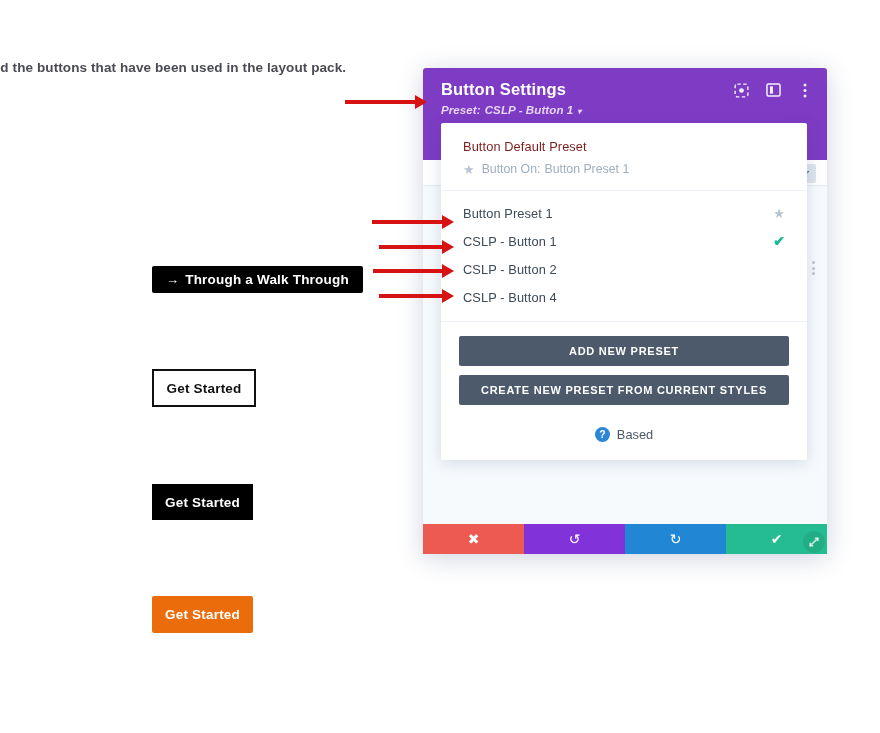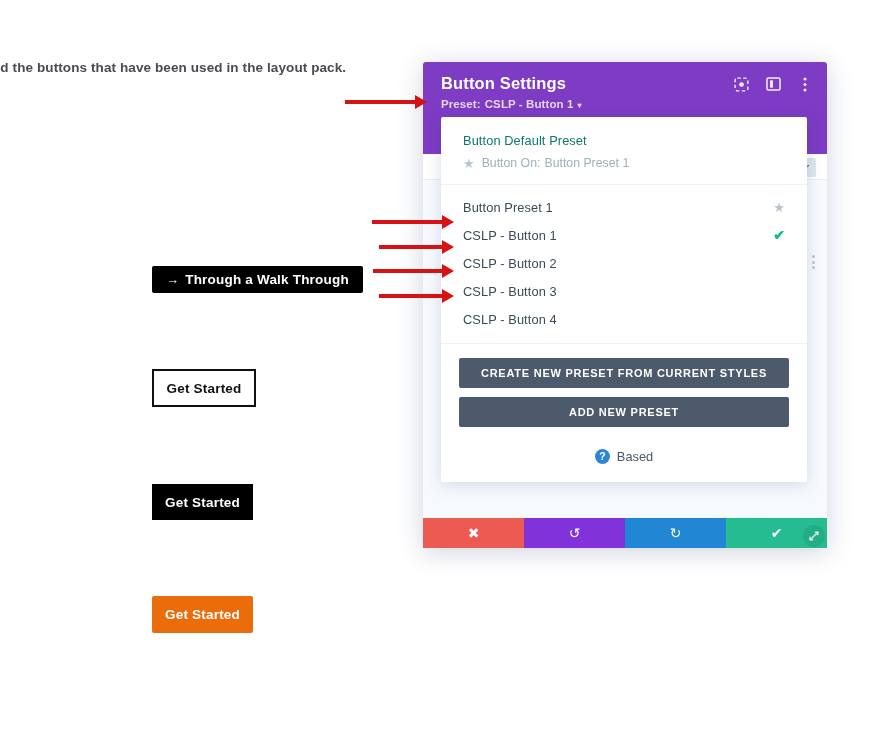"Button Settings" .modal { top: 62px -> 68px }
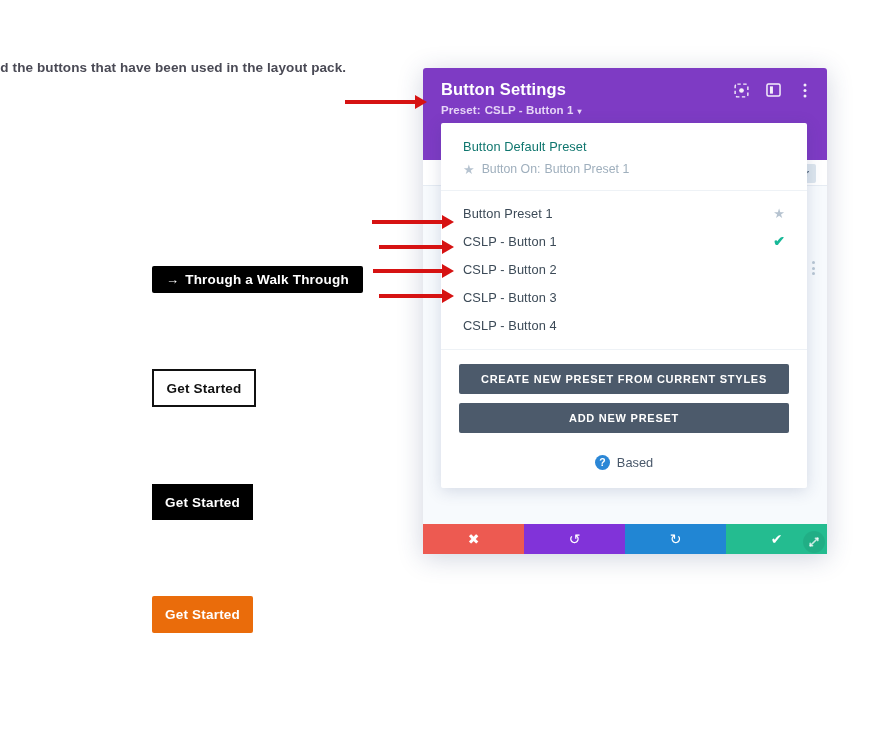"Preset:" .modal-header .preset-line { font-style: none -> italic }
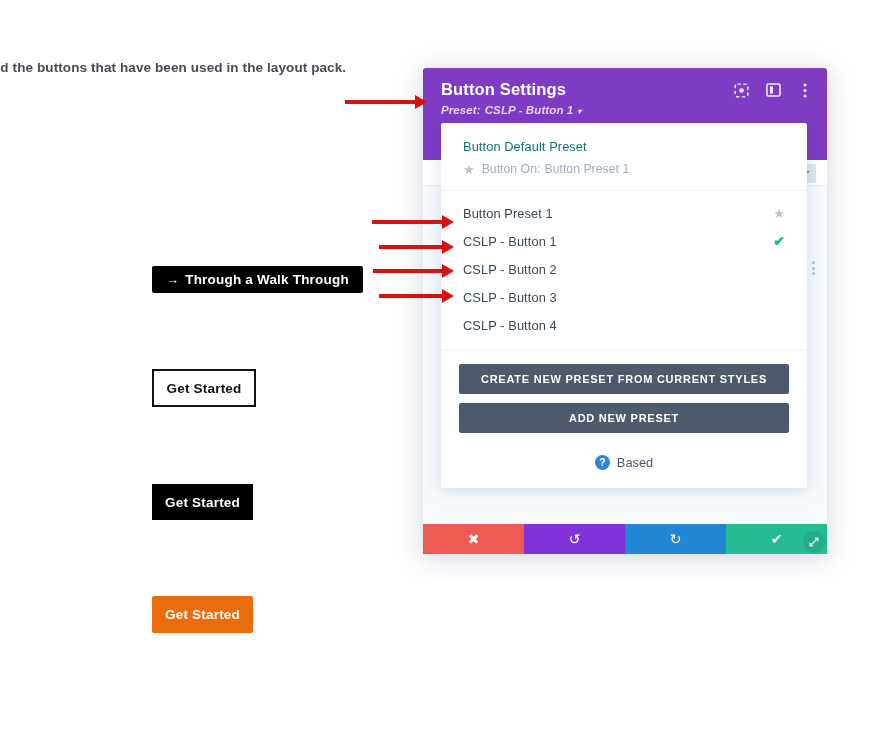"Button Default Preset" .dd-current .cur-name { color: #0f766e -> #7f1d1d }
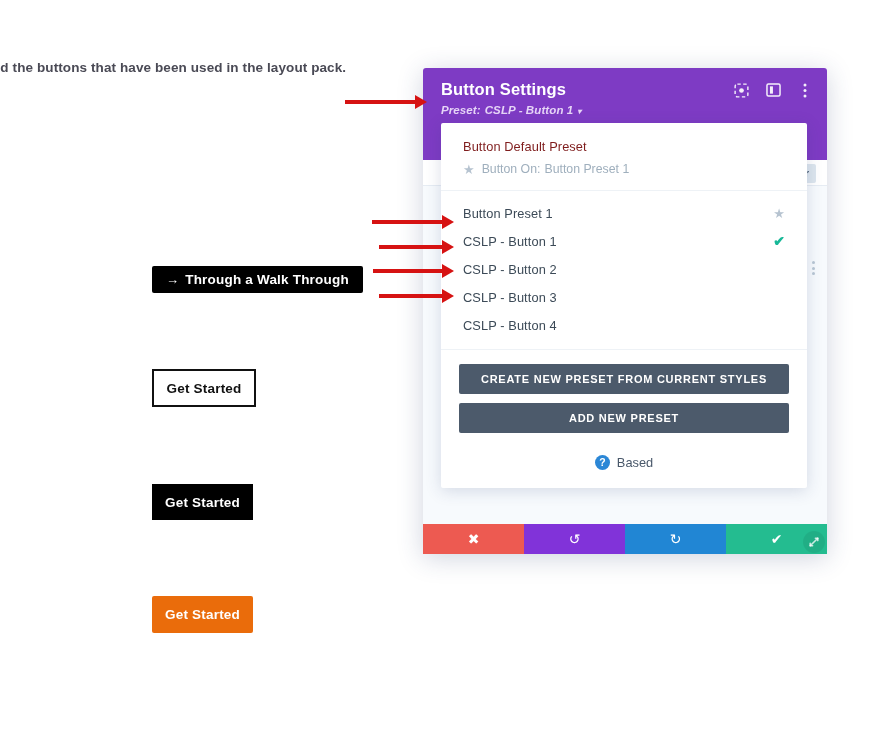"CSLP - Button 3" div.preset-item { html: <div> <span>CSLP - Button 3</span> </div> -> none }
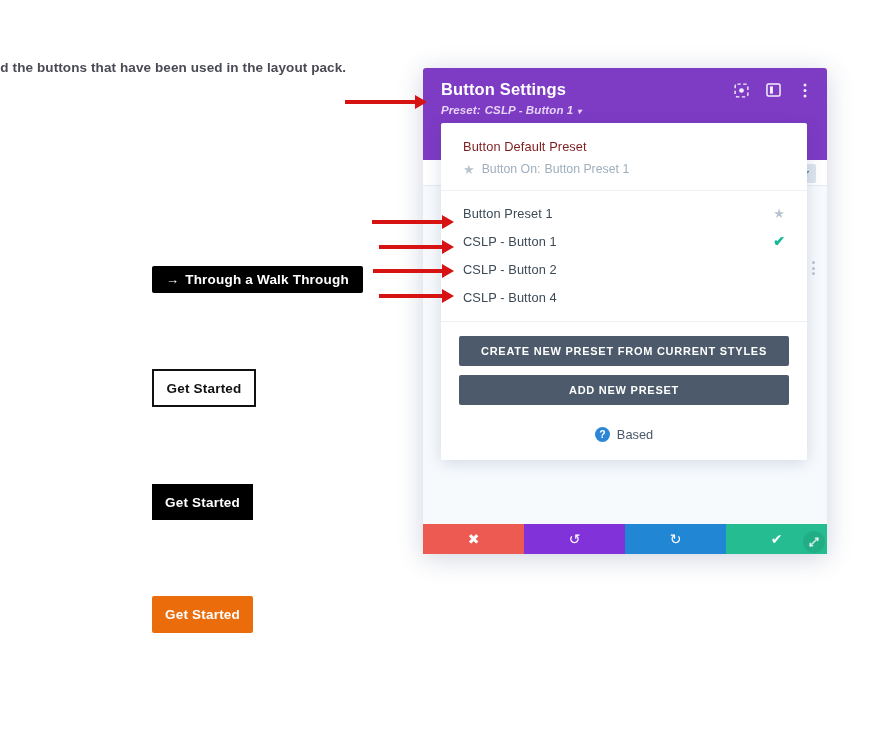"CREATE NEW PRESET FROM CURRENT" button.dd-btn { order: before "ADD NEW PRESET" -> after "ADD NEW PRESET" }
